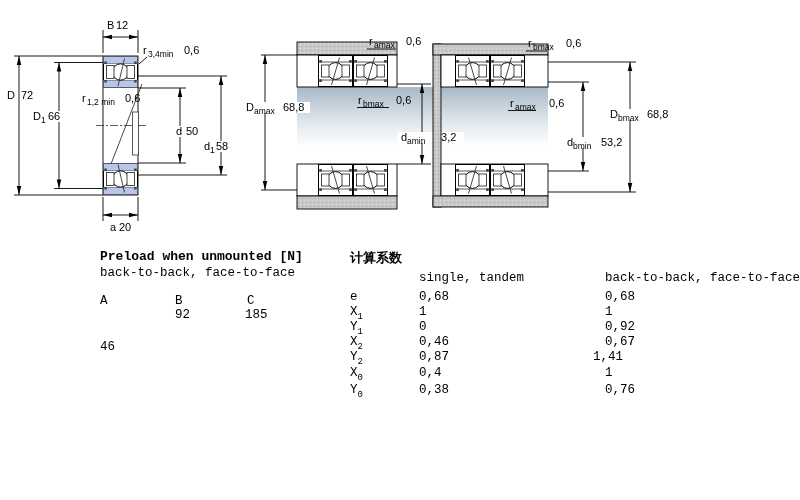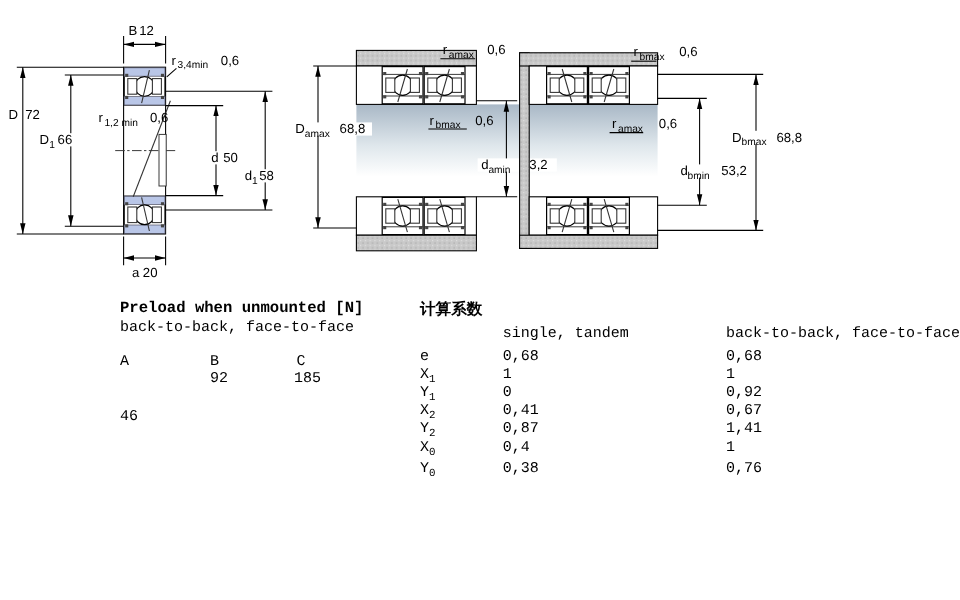"0,41" span.cell { text: 0,41 -> 0,46 }
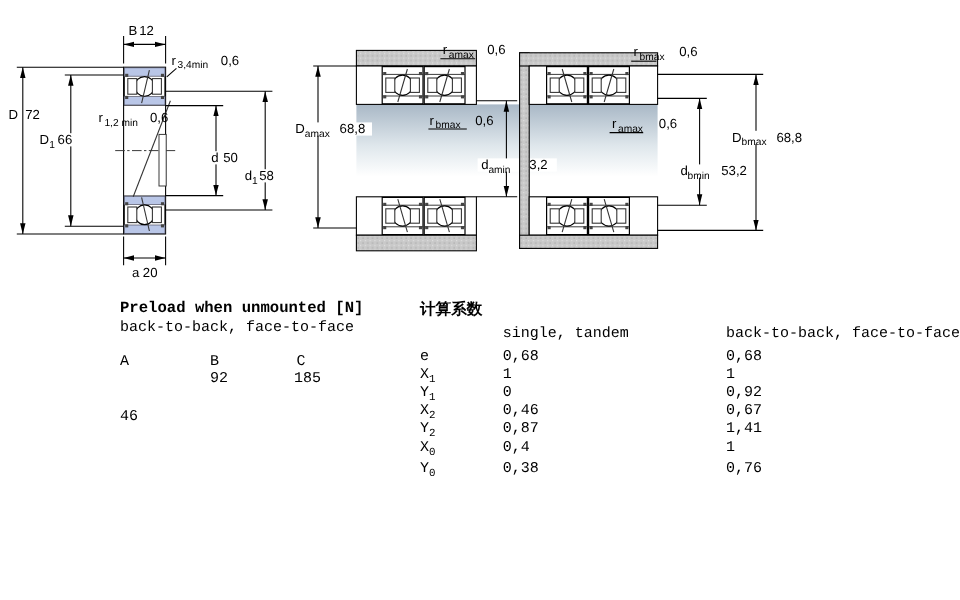"1,41" span.cell { left: 255px -> 243px }
